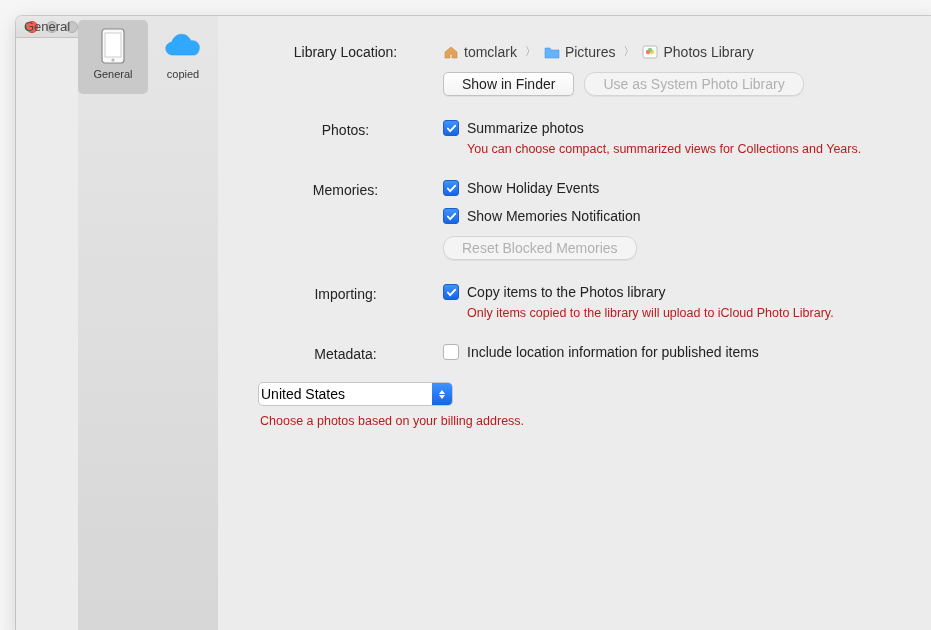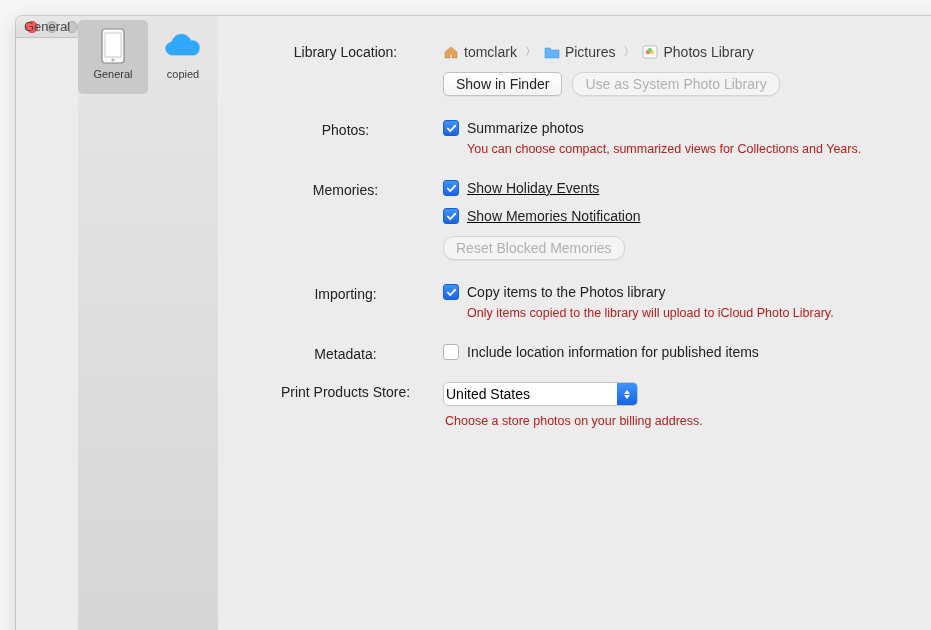"Show in Finder" .mac-btn { padding: 3px 12px -> 3px 18px }
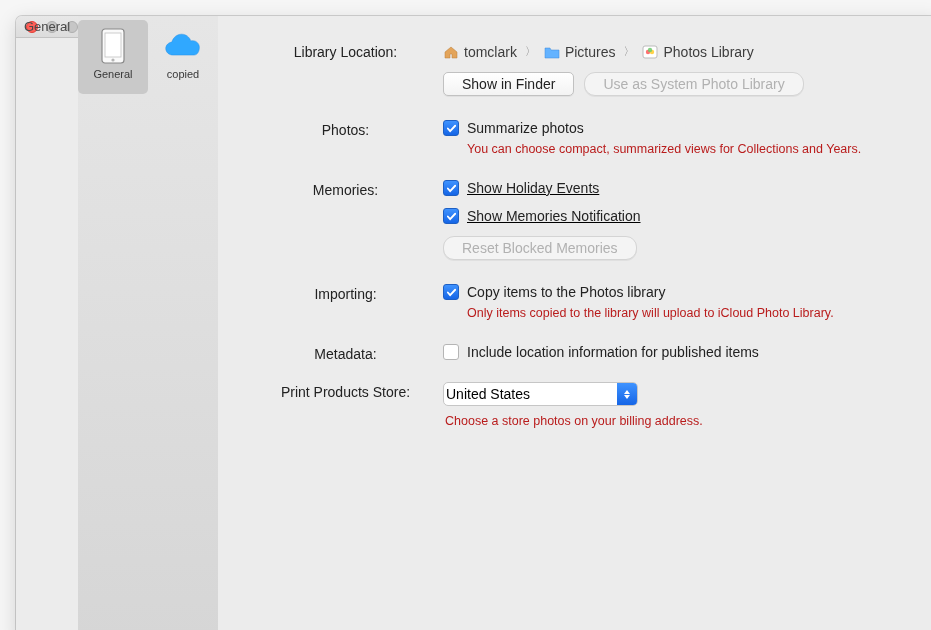"Show Holiday Events" div.row-body { text-decoration: underline -> none }
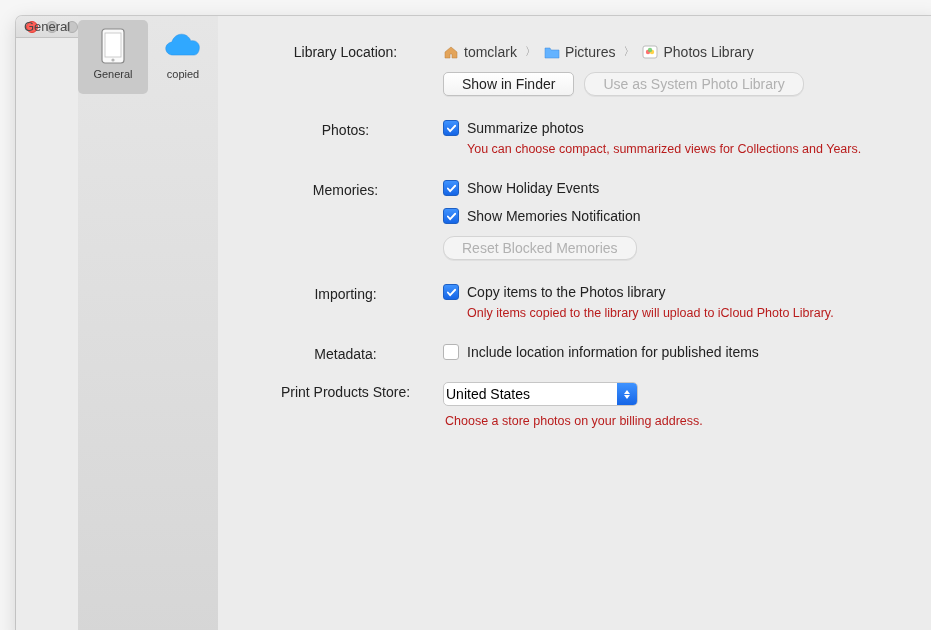"Print Products Store:" div.row-label { html: <div>Print Products Store:</div> -> none }
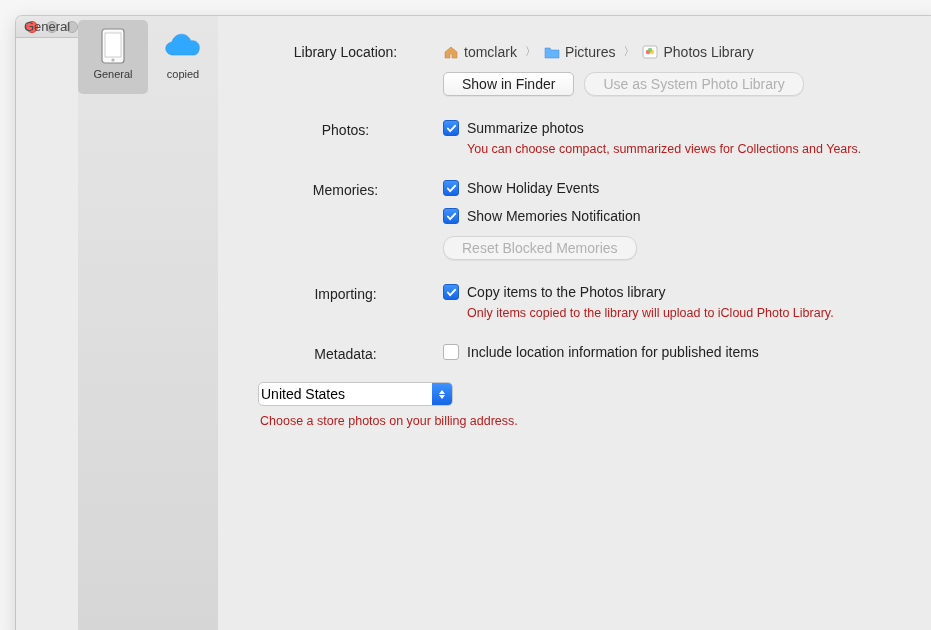"Choose a store photos on" div.help-text { text: store photos -> photos based }
